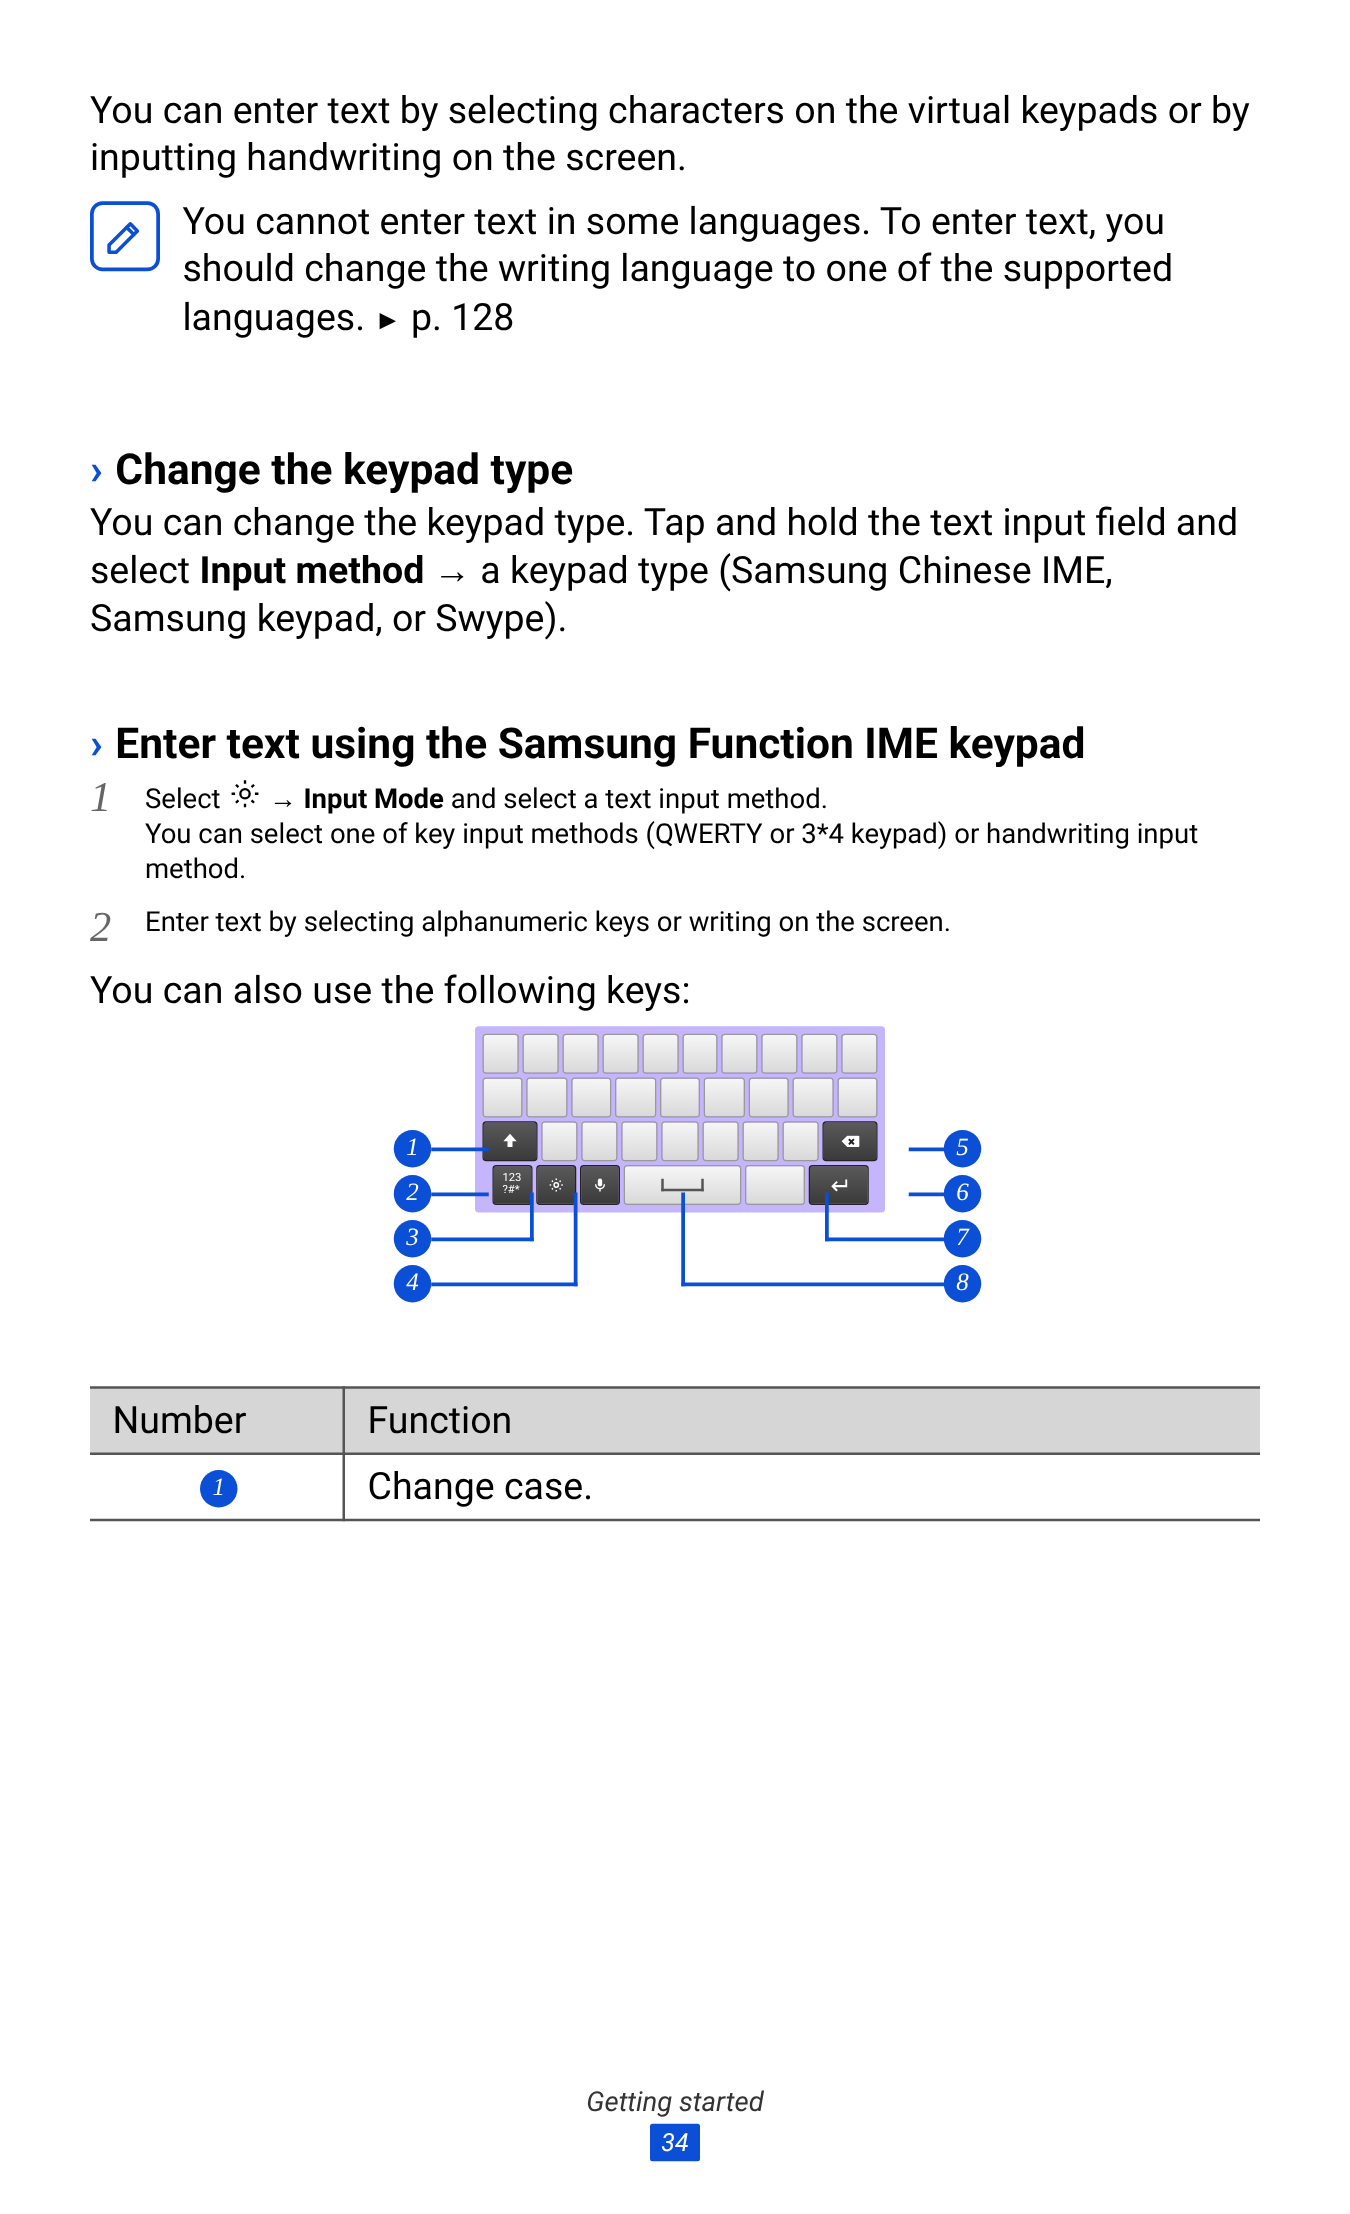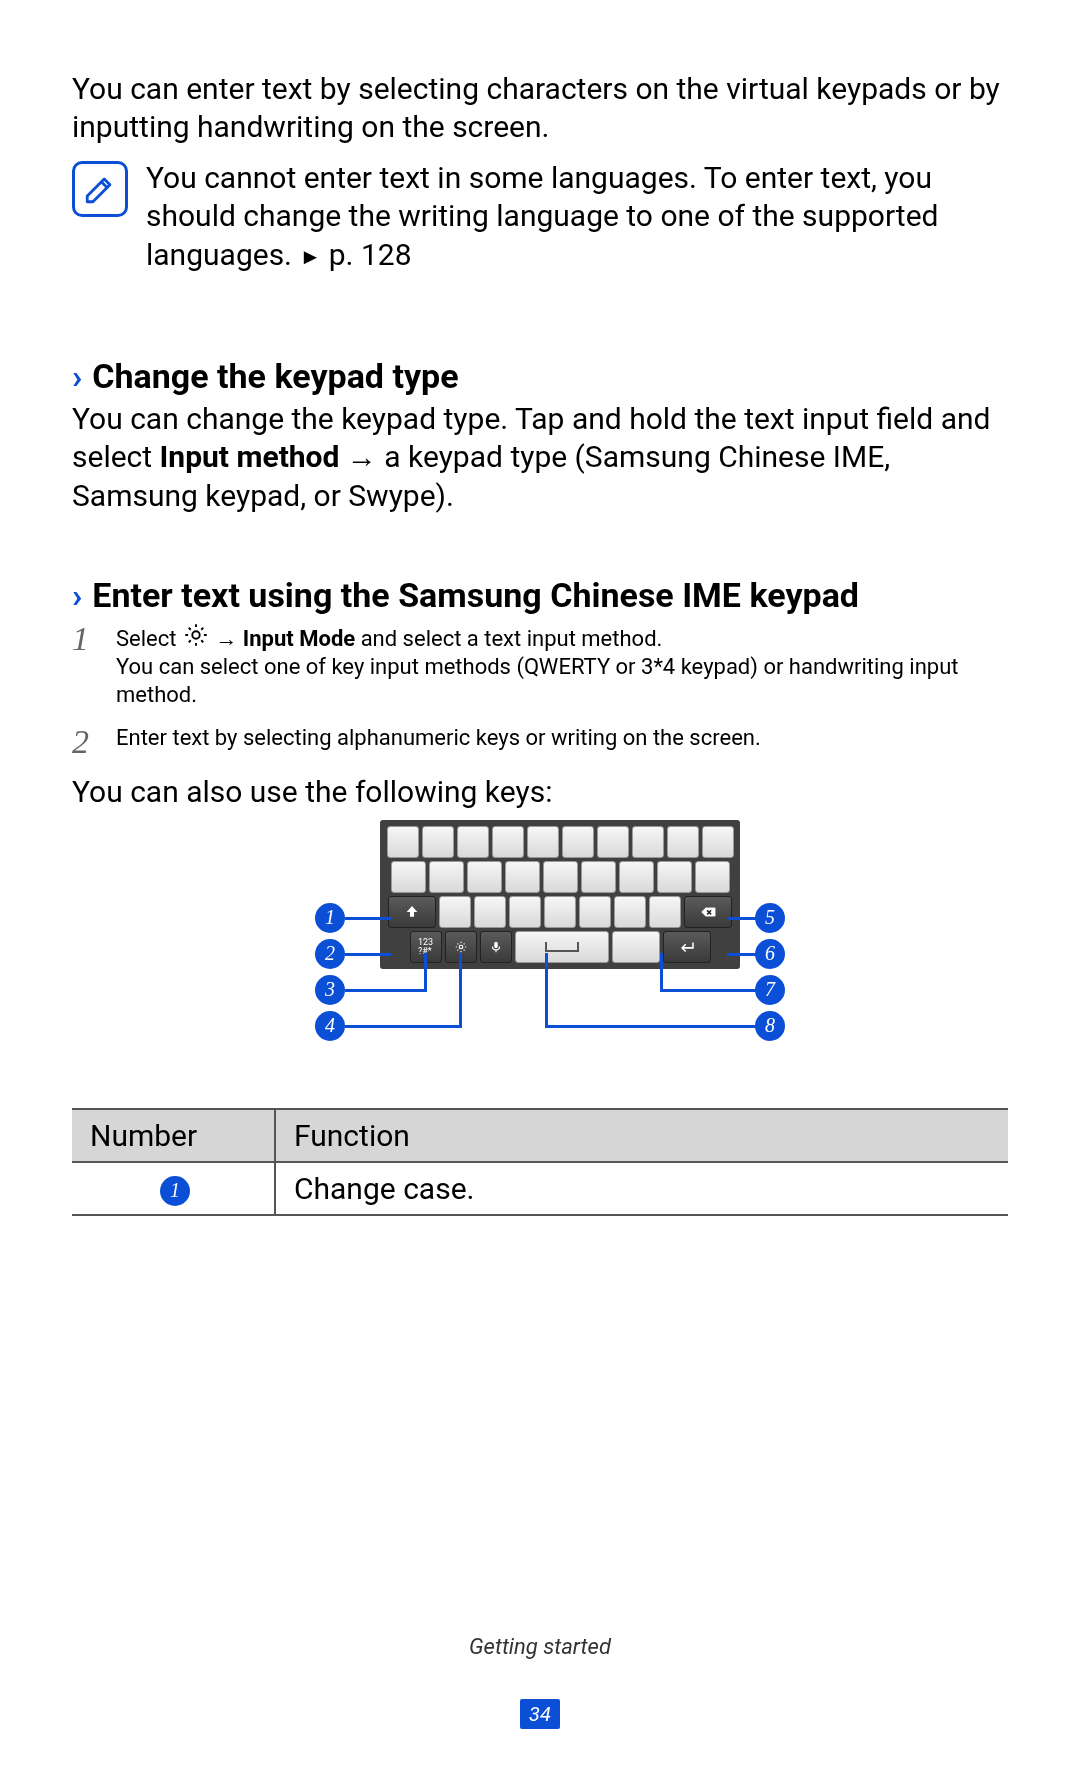"Enter text using the Samsung" span.h2 { text: Chinese -> Function }
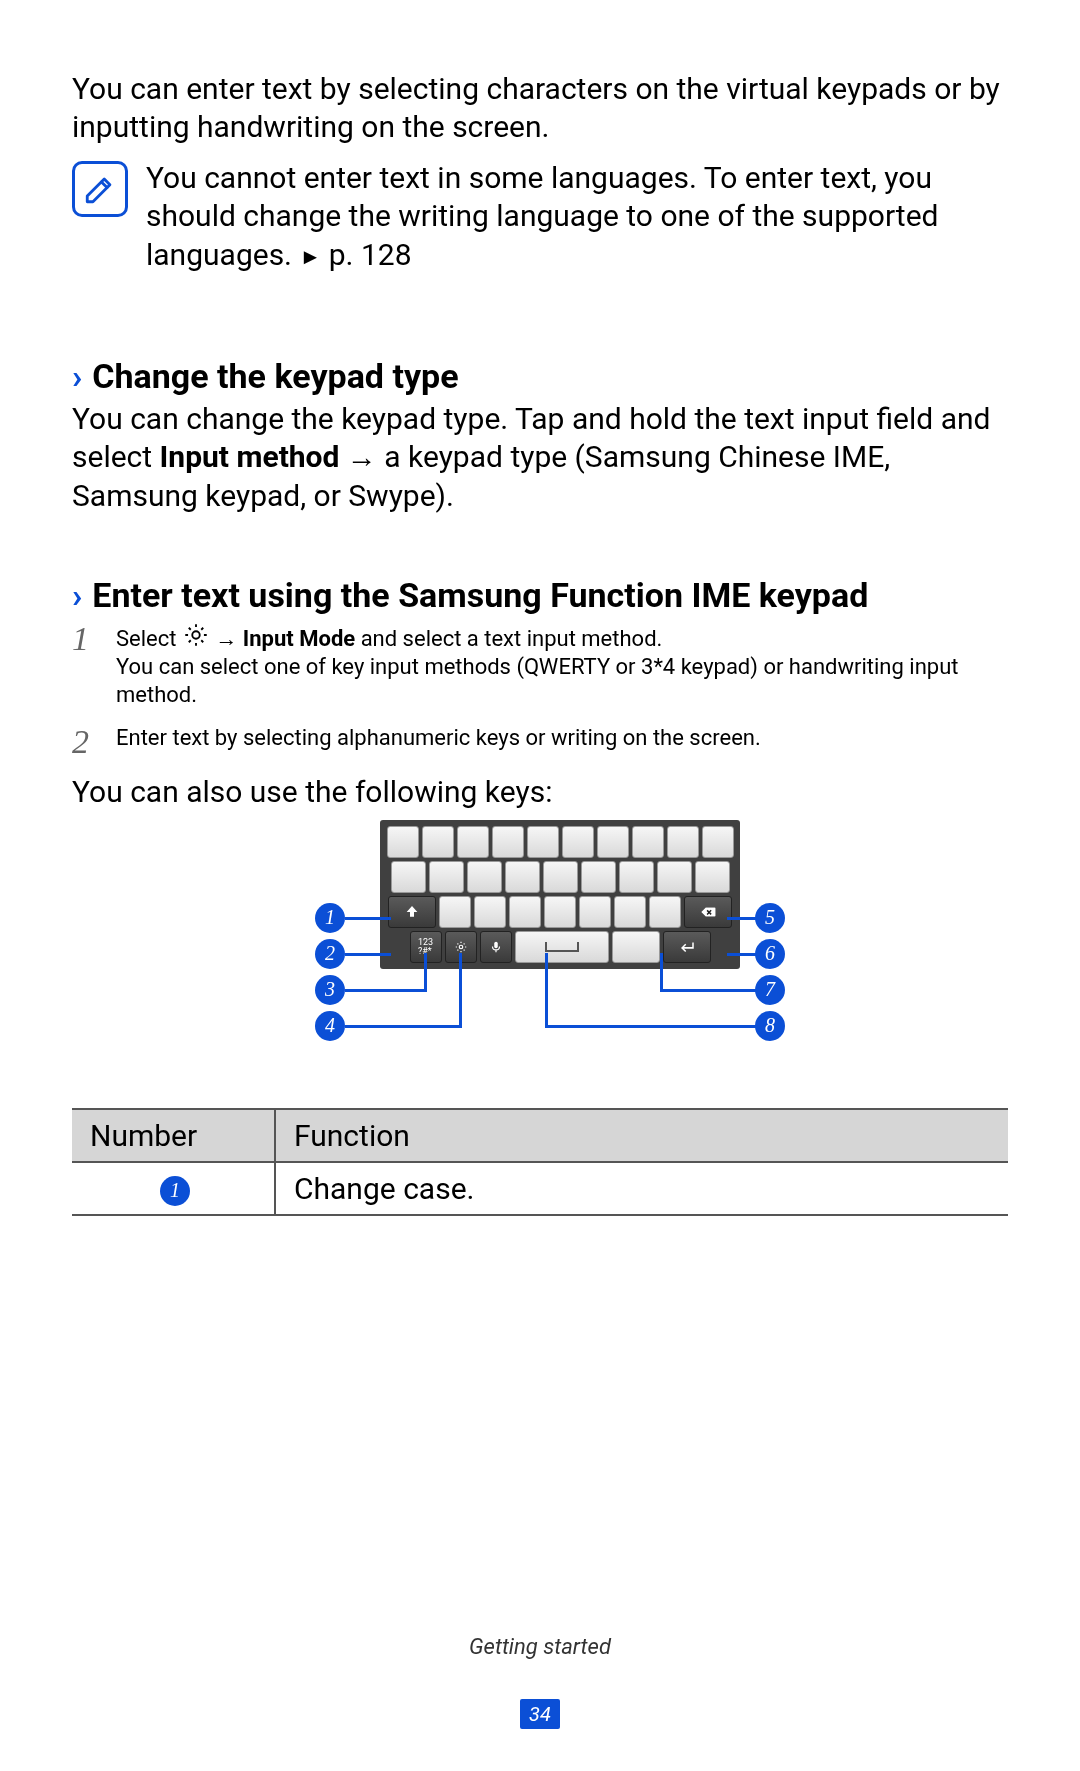"123" .kp { background: #404040 -> #c4b5fd; width: 360px -> 328px }
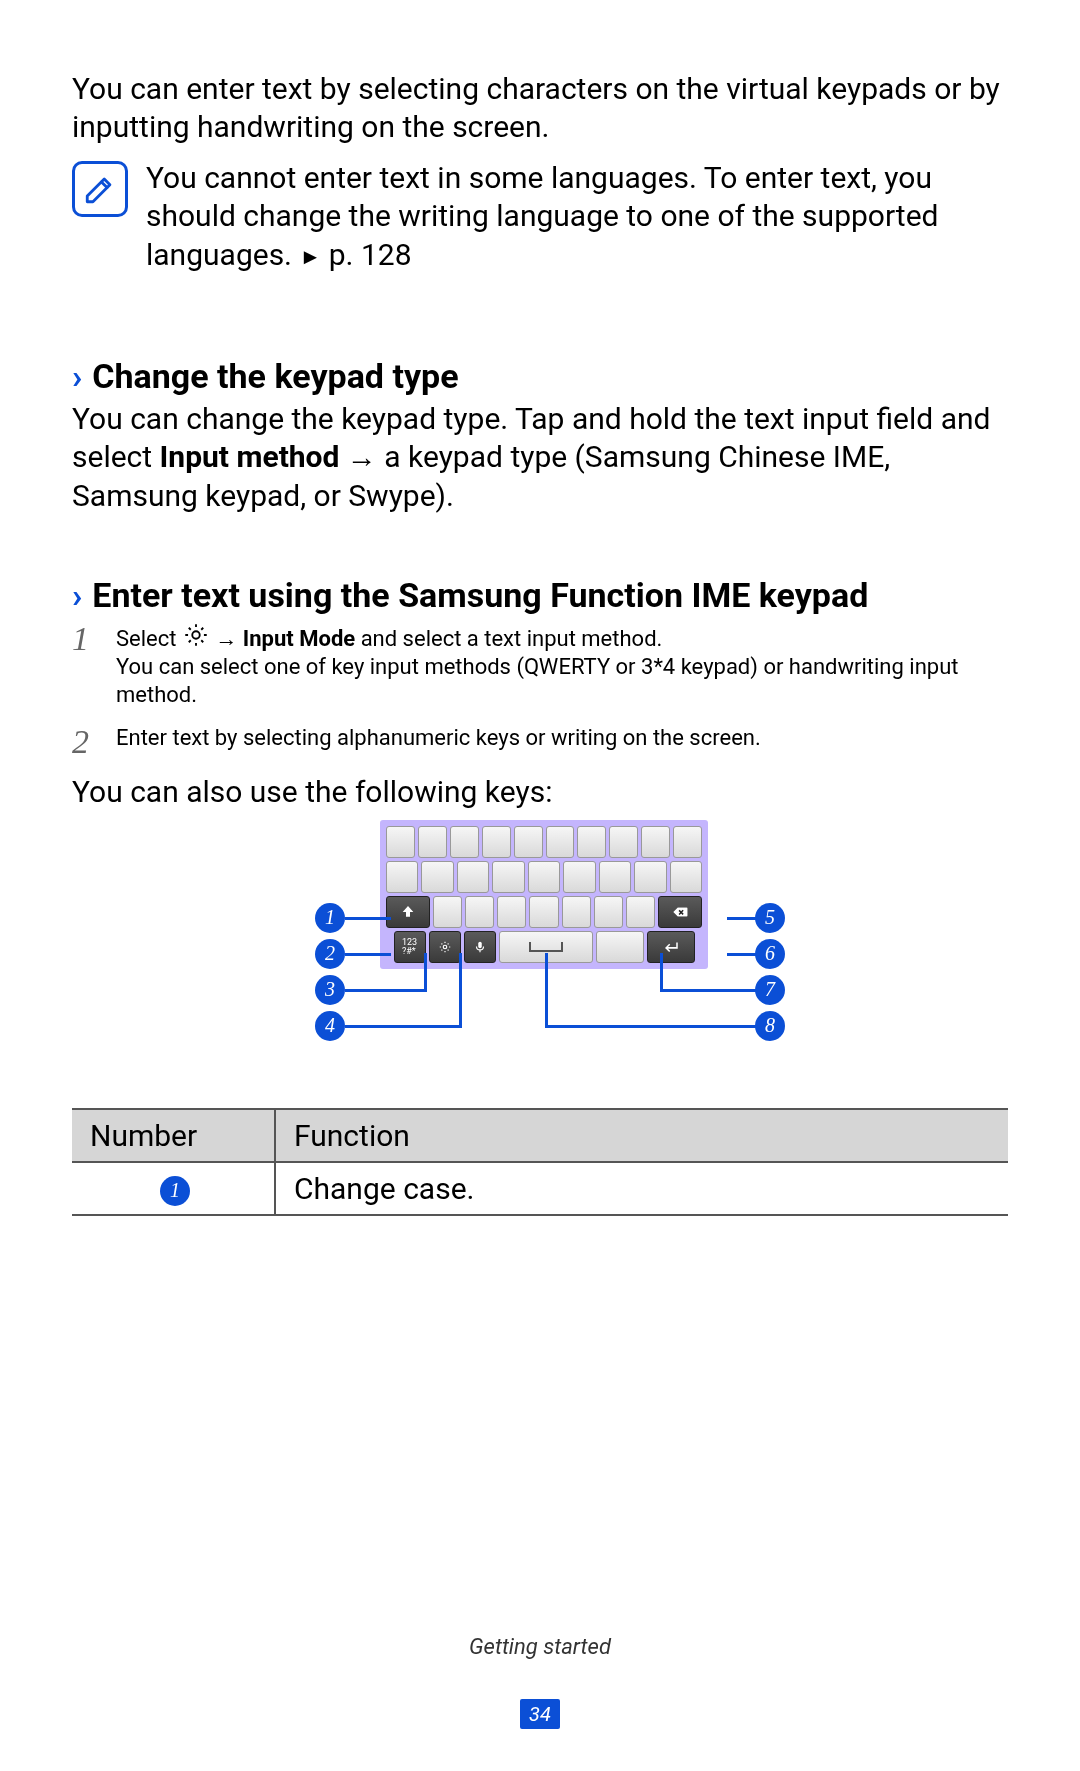"34" .page-number { margin-top: 36px -> none }
